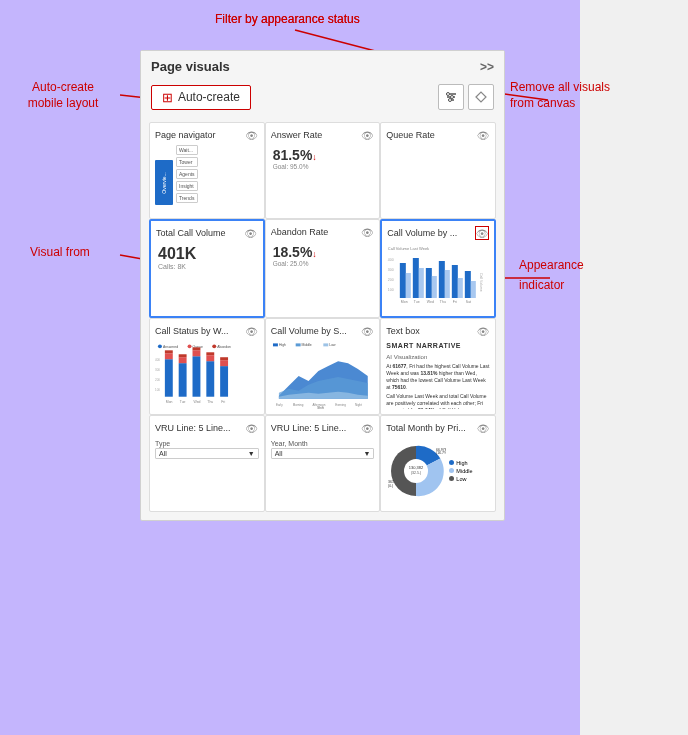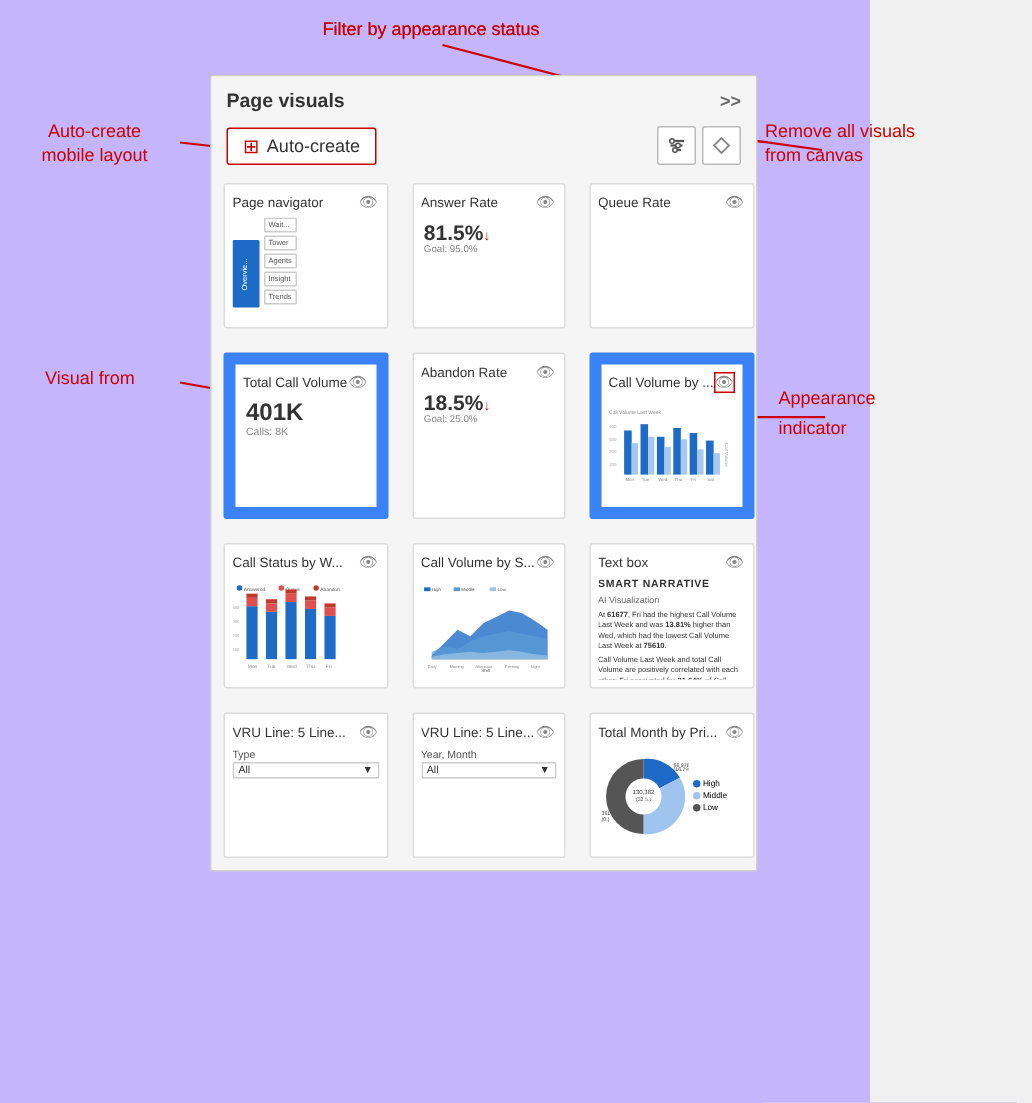"Page navigator" .visuals-grid { gap: 16px -> 0 }
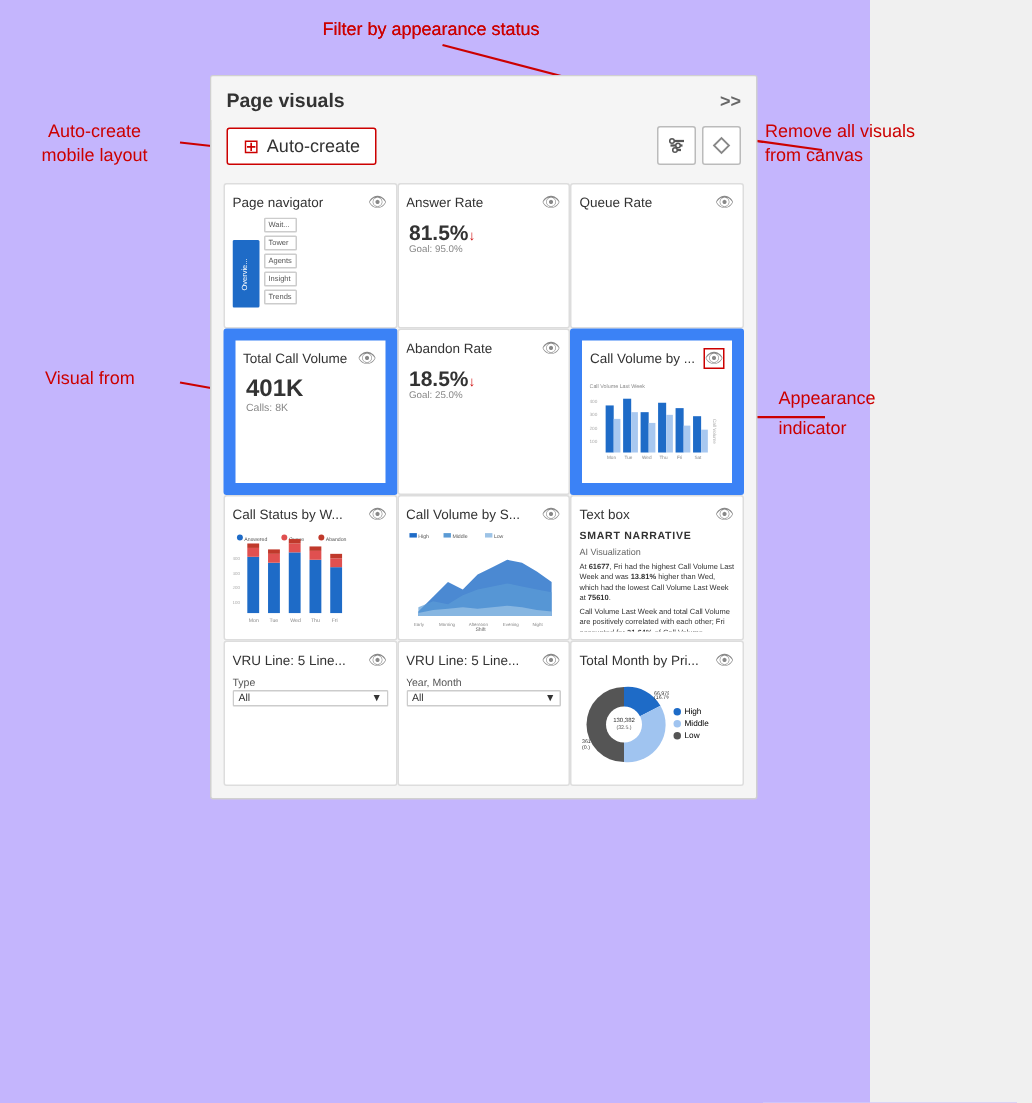"Total Call Volume" .visual-card.highlighted { border: 8px solid #3b82f6 -> 2px solid #3b82f6 }
